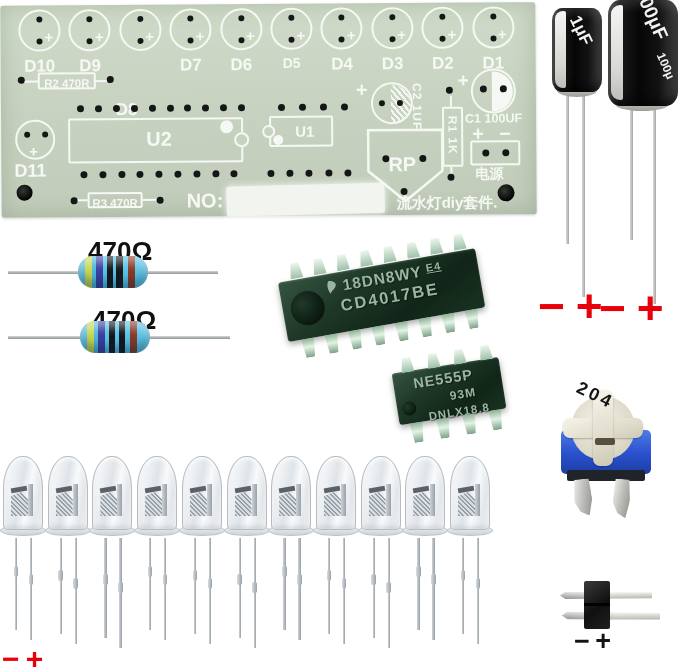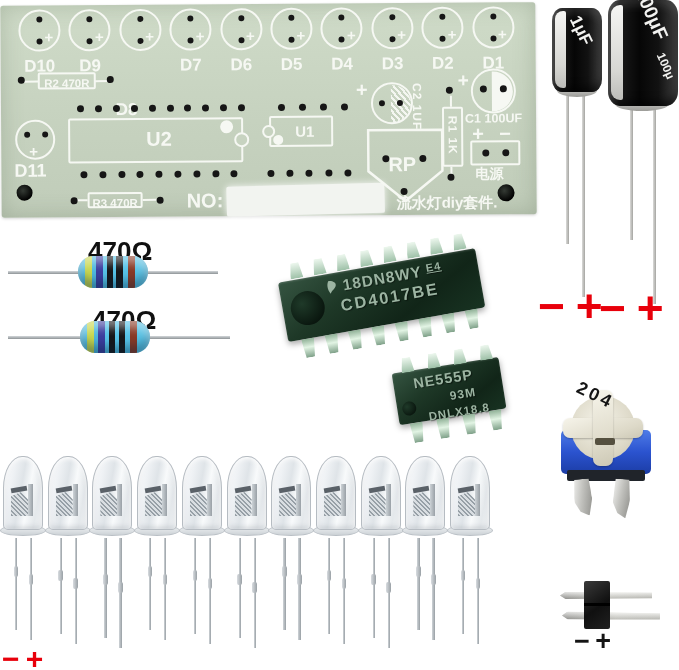"D5" span.s { font-size: 17px -> 14px }
